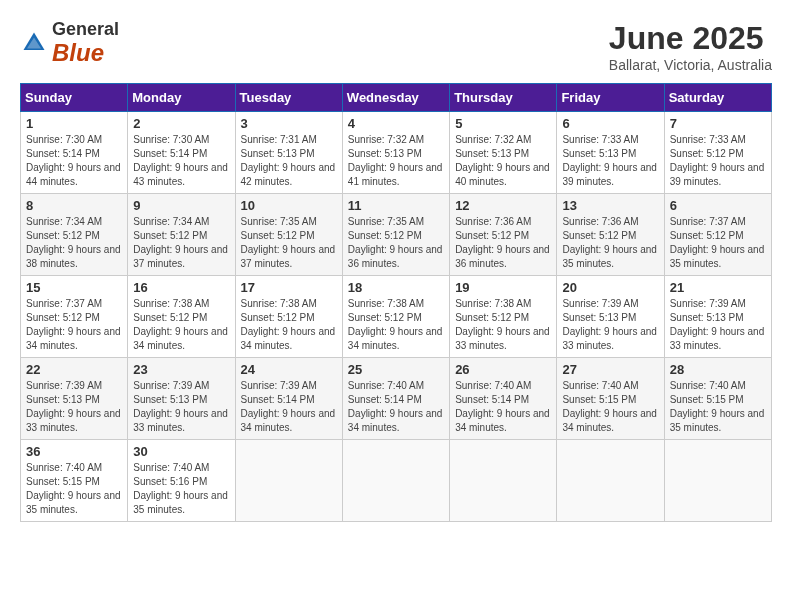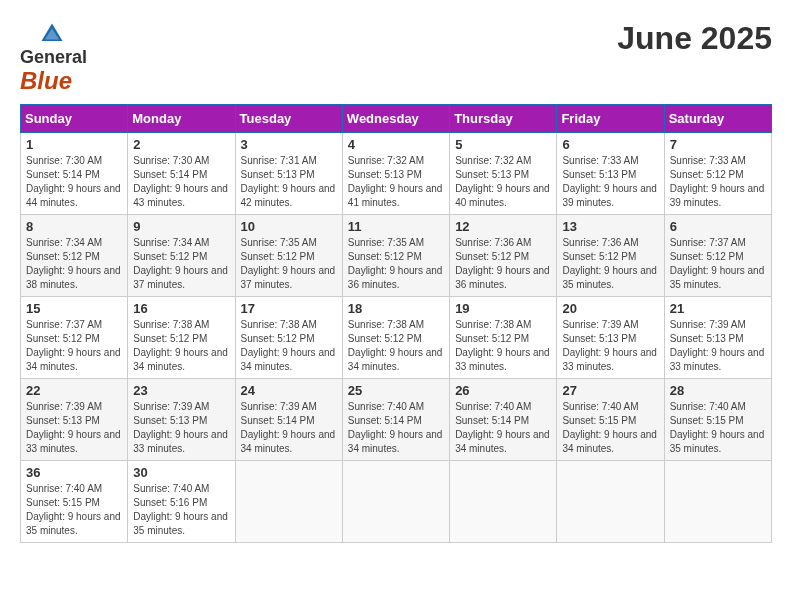"General" .logo { flex-direction: column -> none }
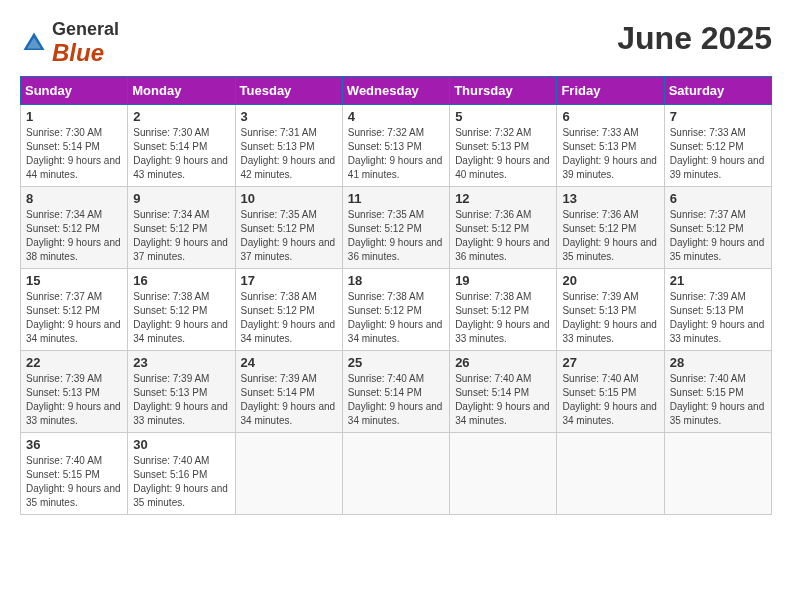"Ballarat, Victoria, Australia" div.location { html: none -> <div>Ballarat, Victoria, Australia</div> }
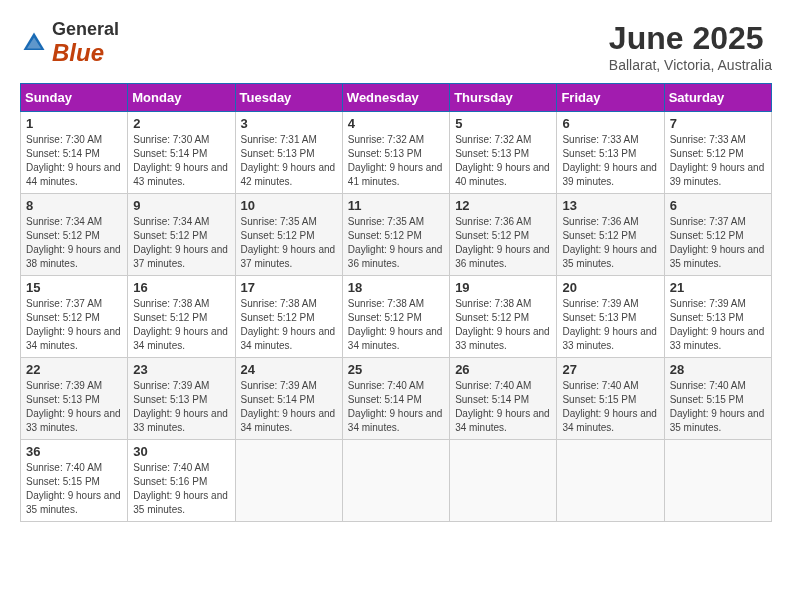"Sunday" .calendar th { background: #a21caf -> #4c1d95 }
